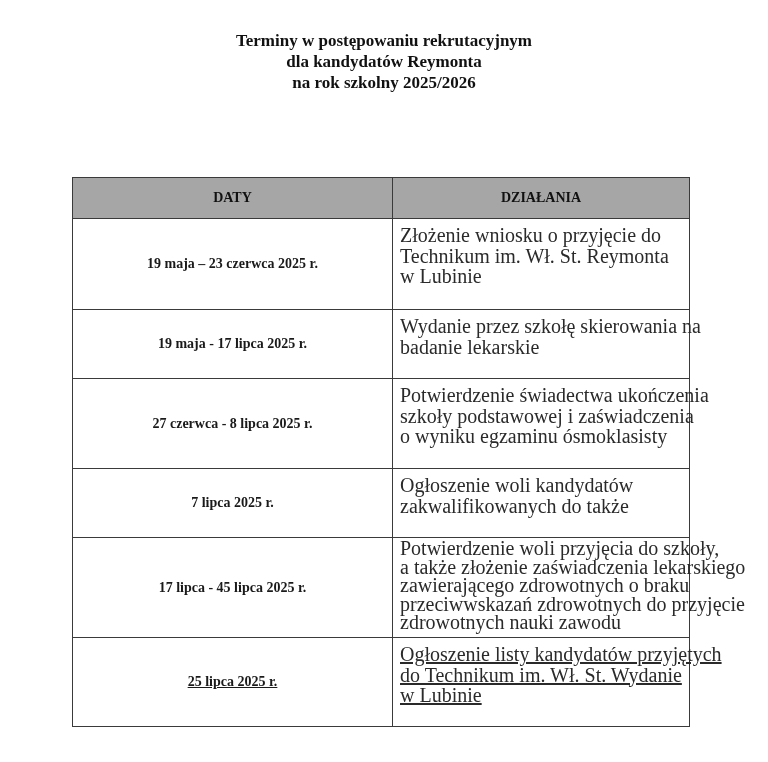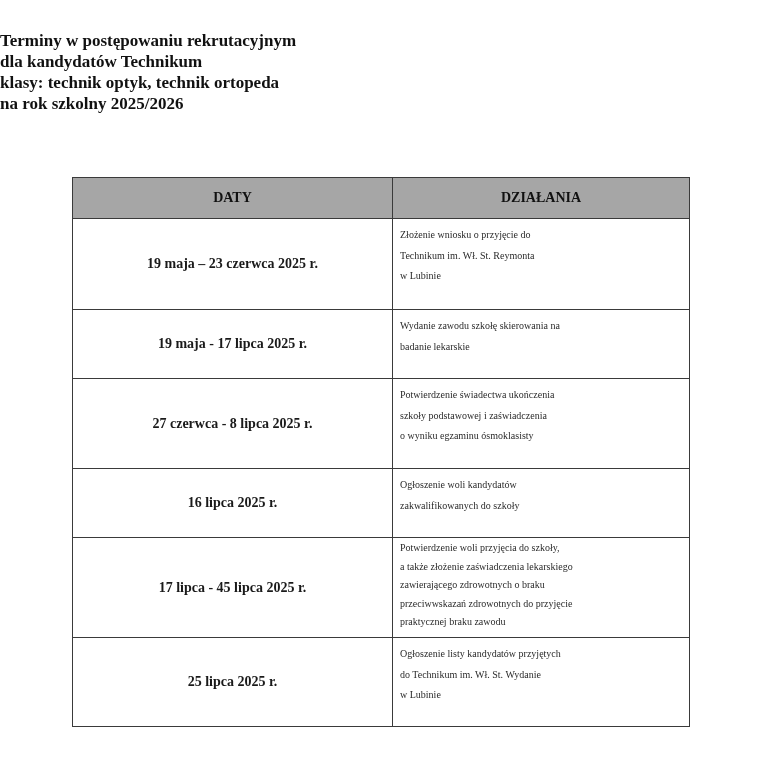"Terminy w postępowaniu rekrutacyjnym" .title { text-align: none -> center }
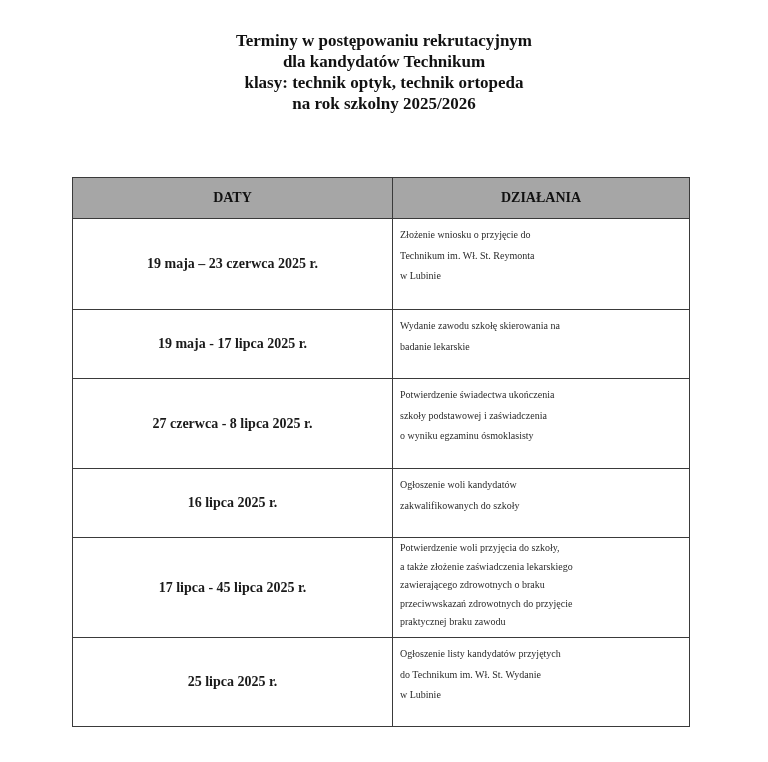"dla kandydatów Technikum" div { text: Technikum -> Reymonta }
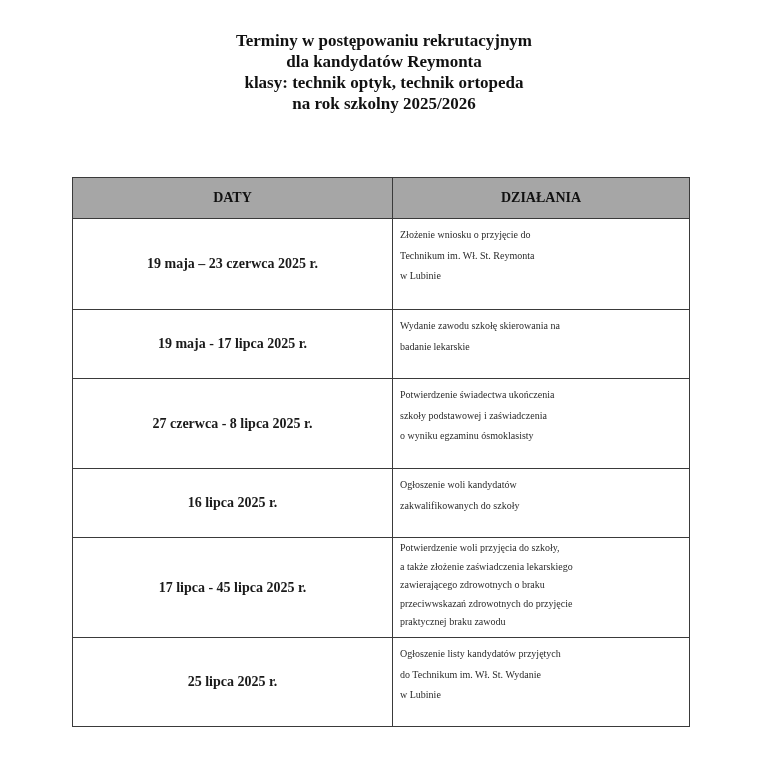"klasy: technik optyk, technik ortopeda" div { html: <div>klasy: technik optyk, technik ortopeda</div> -> none }
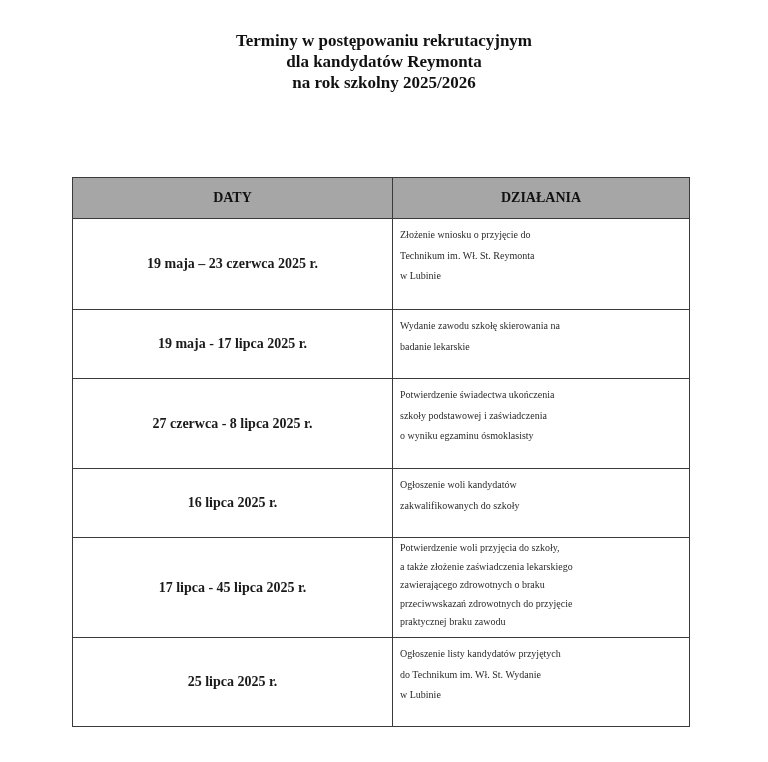"Złożenie wniosku o przyjęcie do" td.act { font-size: 10px -> 20px }
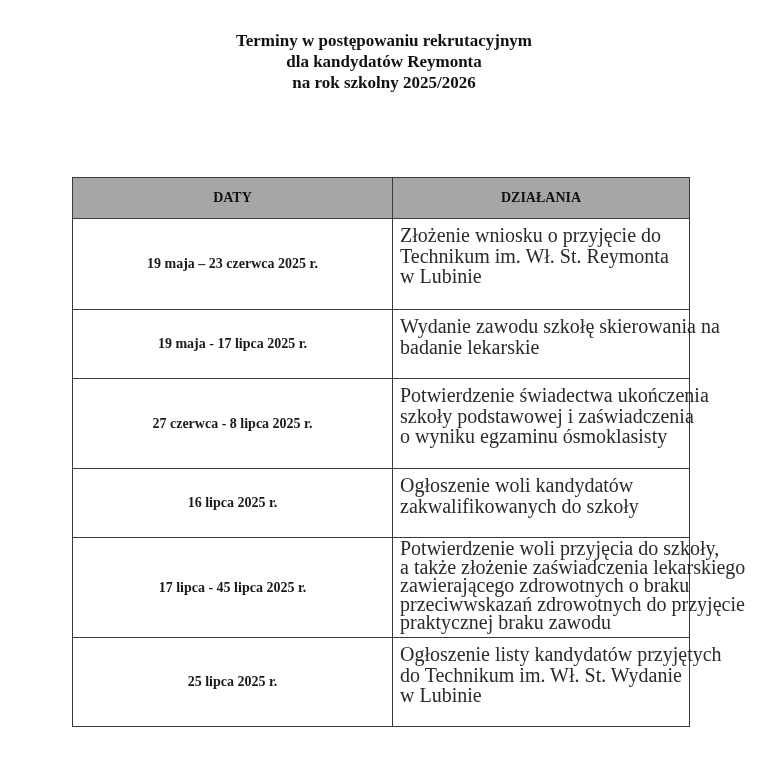"Wydanie zawodu szkołę skierowania na" div { text: zawodu -> przez }
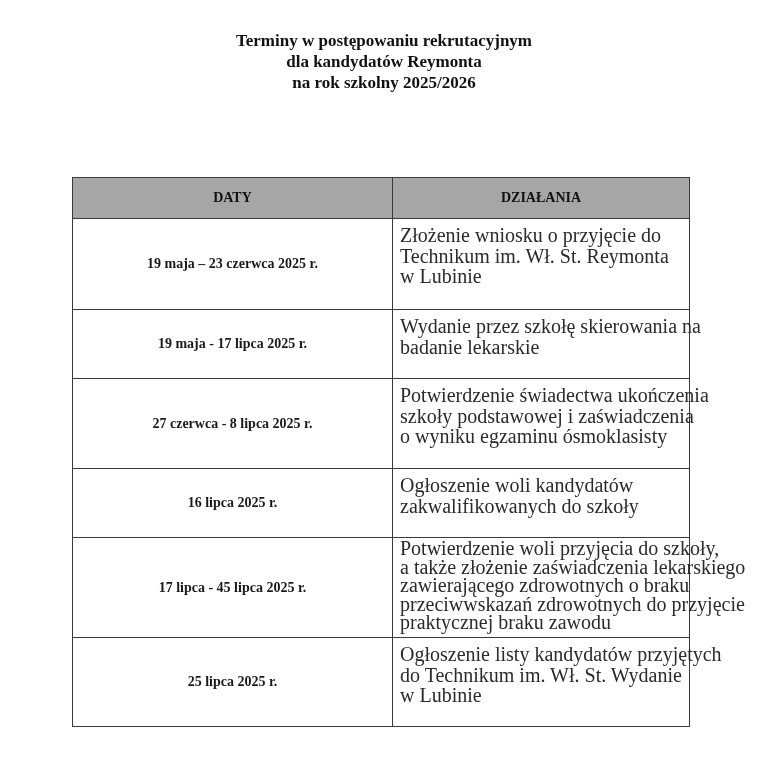"16 lipca 2025 r." td.date { text: 16 -> 7 }
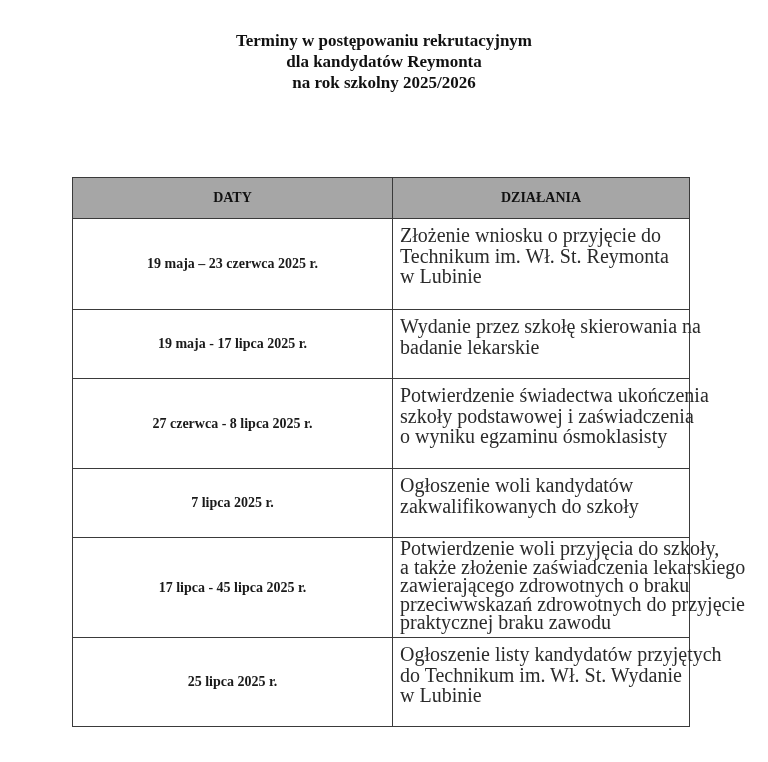"zakwalifikowanych do szkoły" div { text: szkoły -> także }
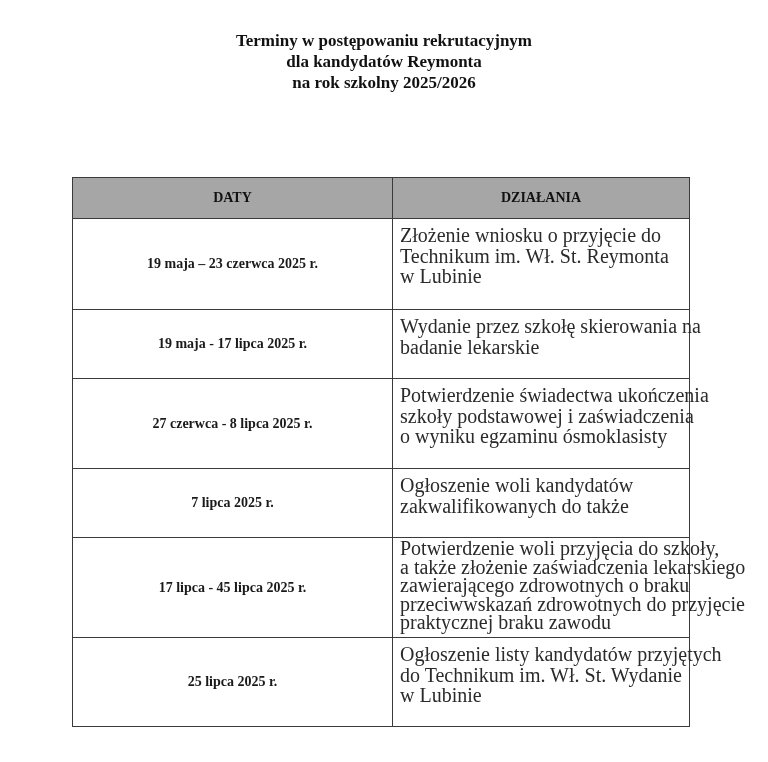"praktycznej braku zawodu" div { text: praktycznej braku -> zdrowotnych nauki }
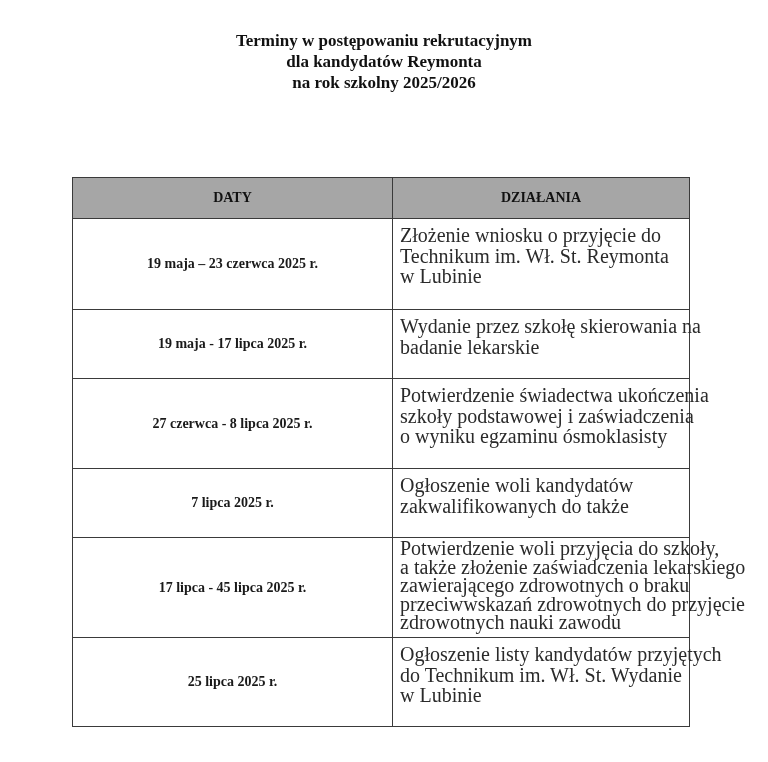"Ogłoszenie listy kandydatów przyjętych" tr.r6 td { text-decoration: none -> underline }
